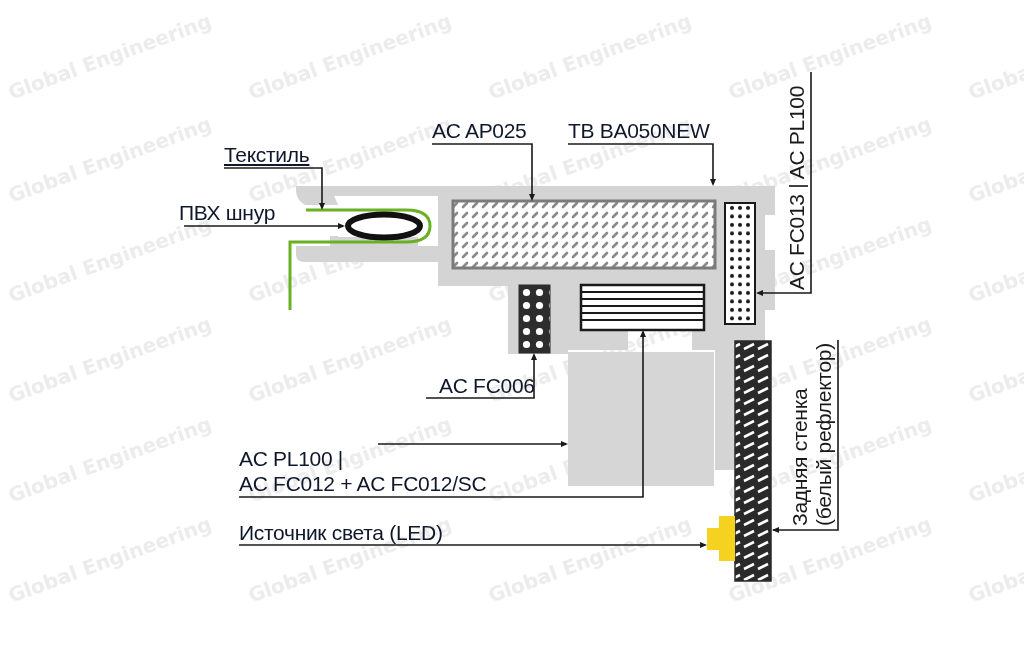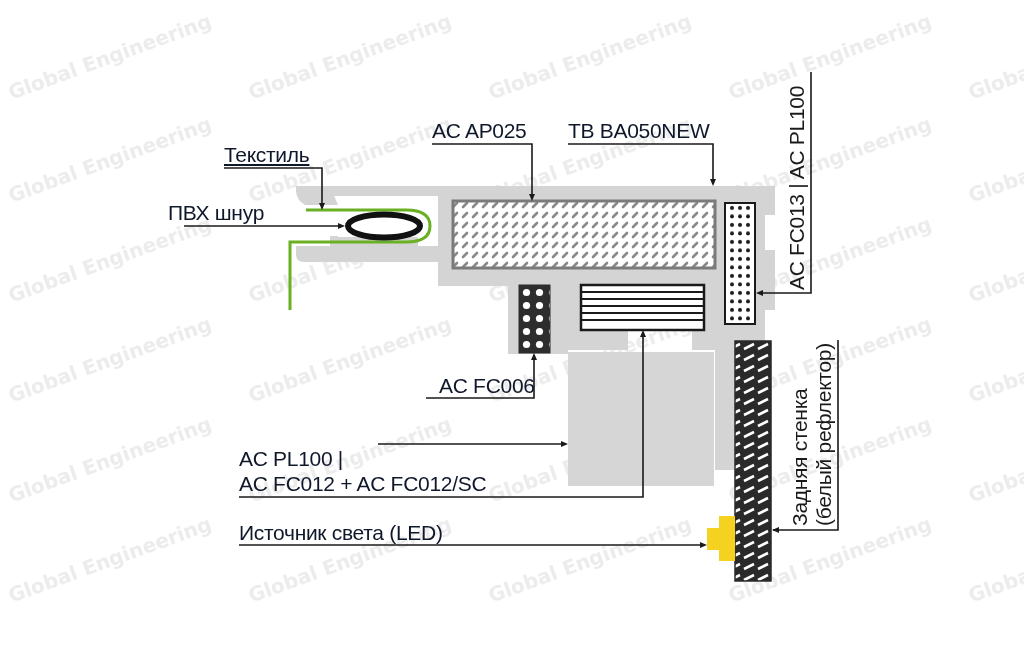"ПВХ шнур" span.label { left: 168px -> 179px }
